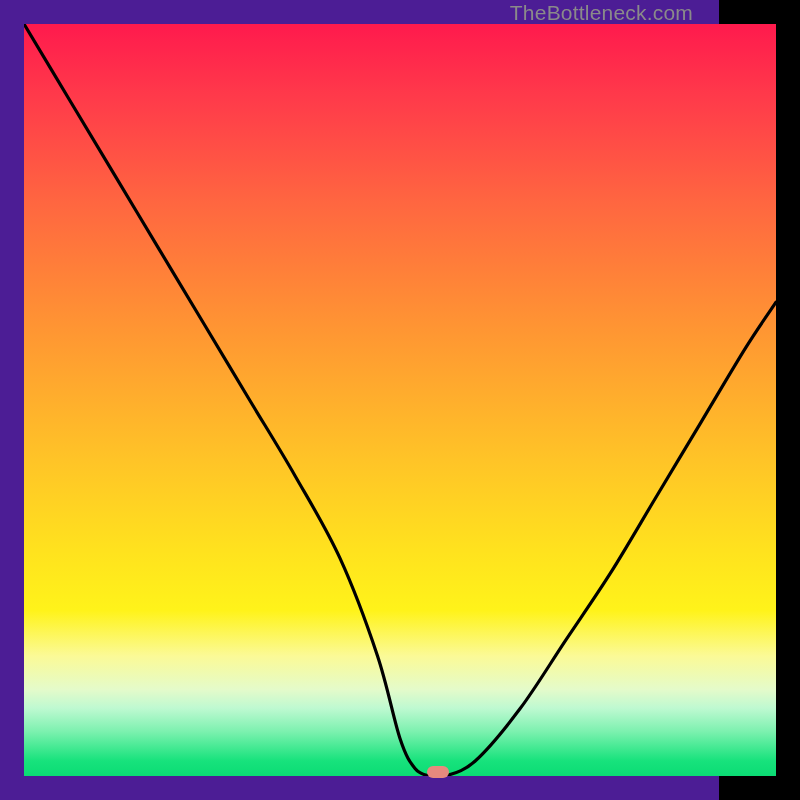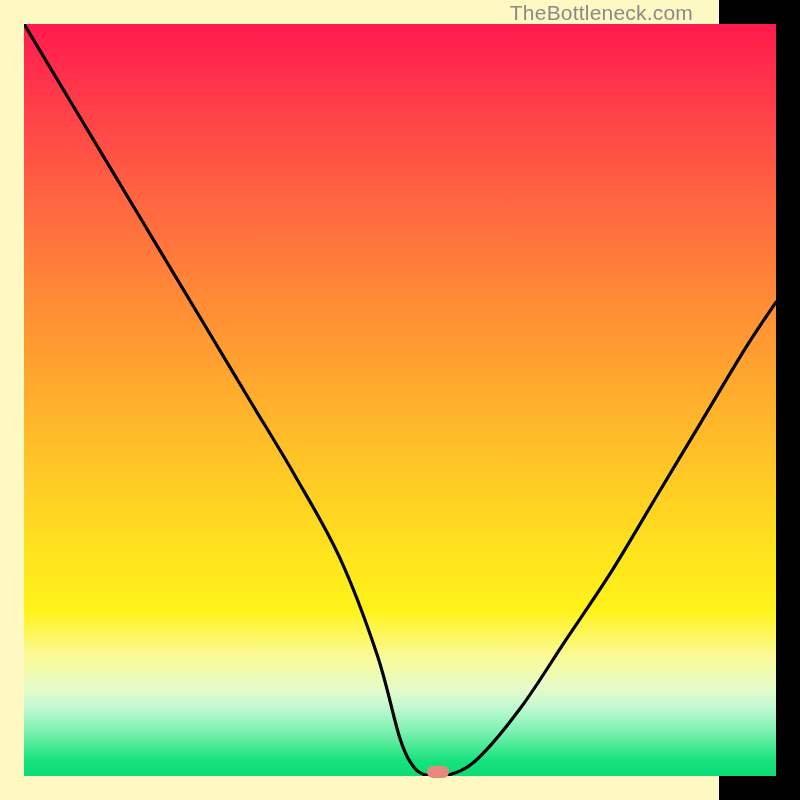"TheBottleneck.com" .frame { background: #fef9c3 -> #4c1d95 }
